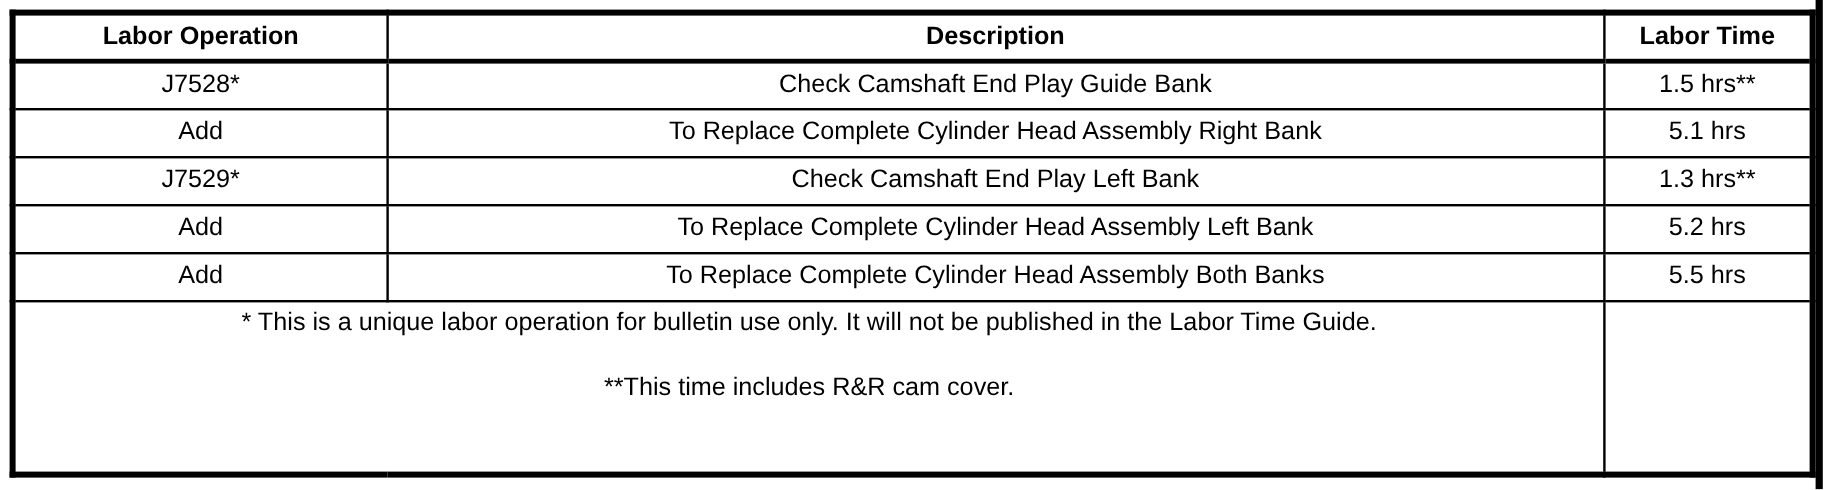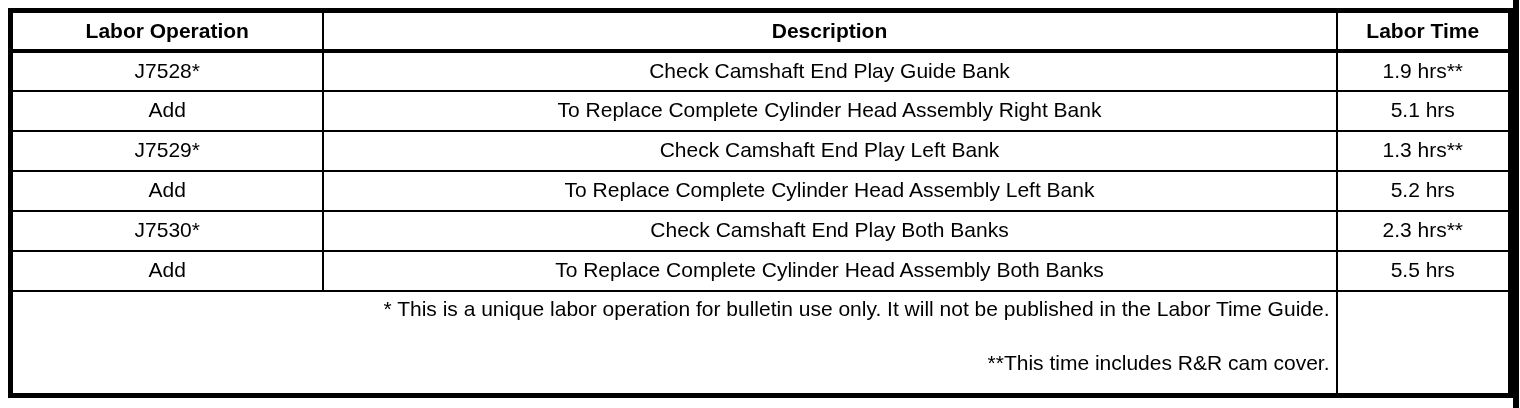"1.9 hrs**" td { text: 1.9 -> 1.5 }
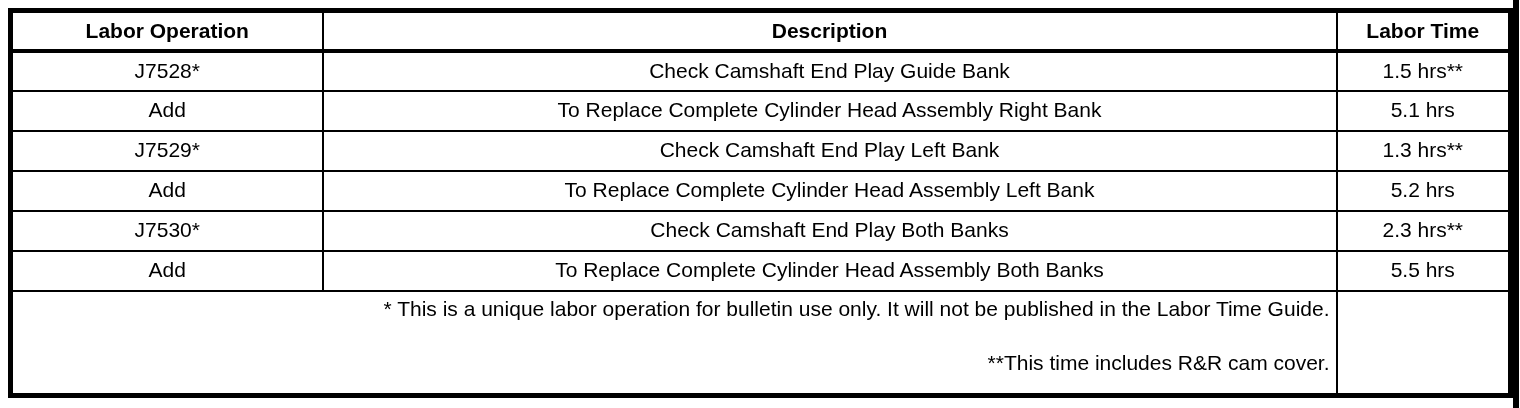"J7530*" tr.data-row { html: <tr> <td>J7530*</td> <td>Check Camshaft End Play Both Banks</td> <td>2.3 hrs**</td> </tr> -> none }
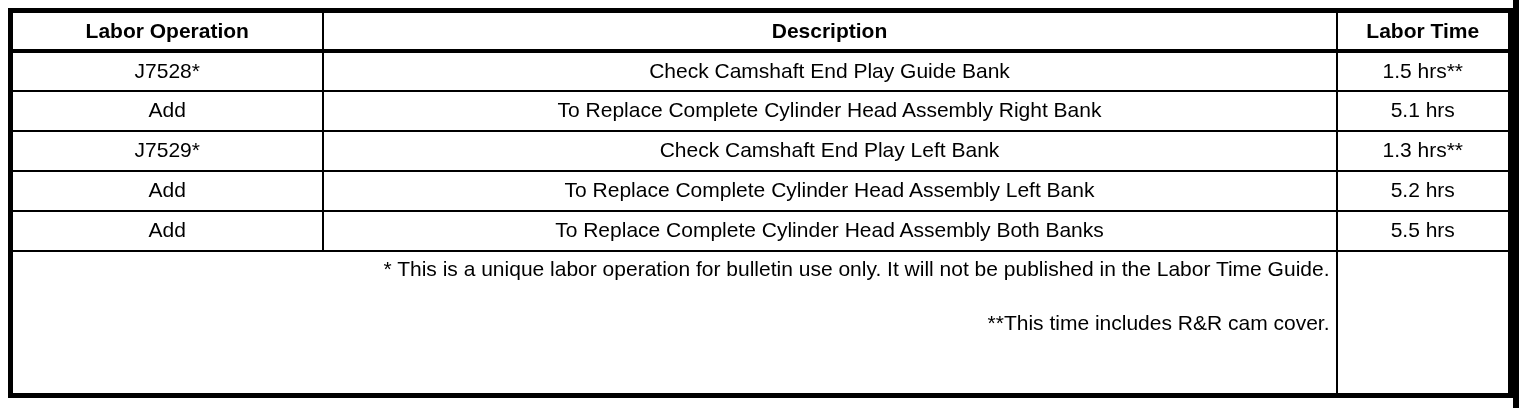"* This is a unique" .labor-table tr.footnotes-row td { text-align: right -> center }
